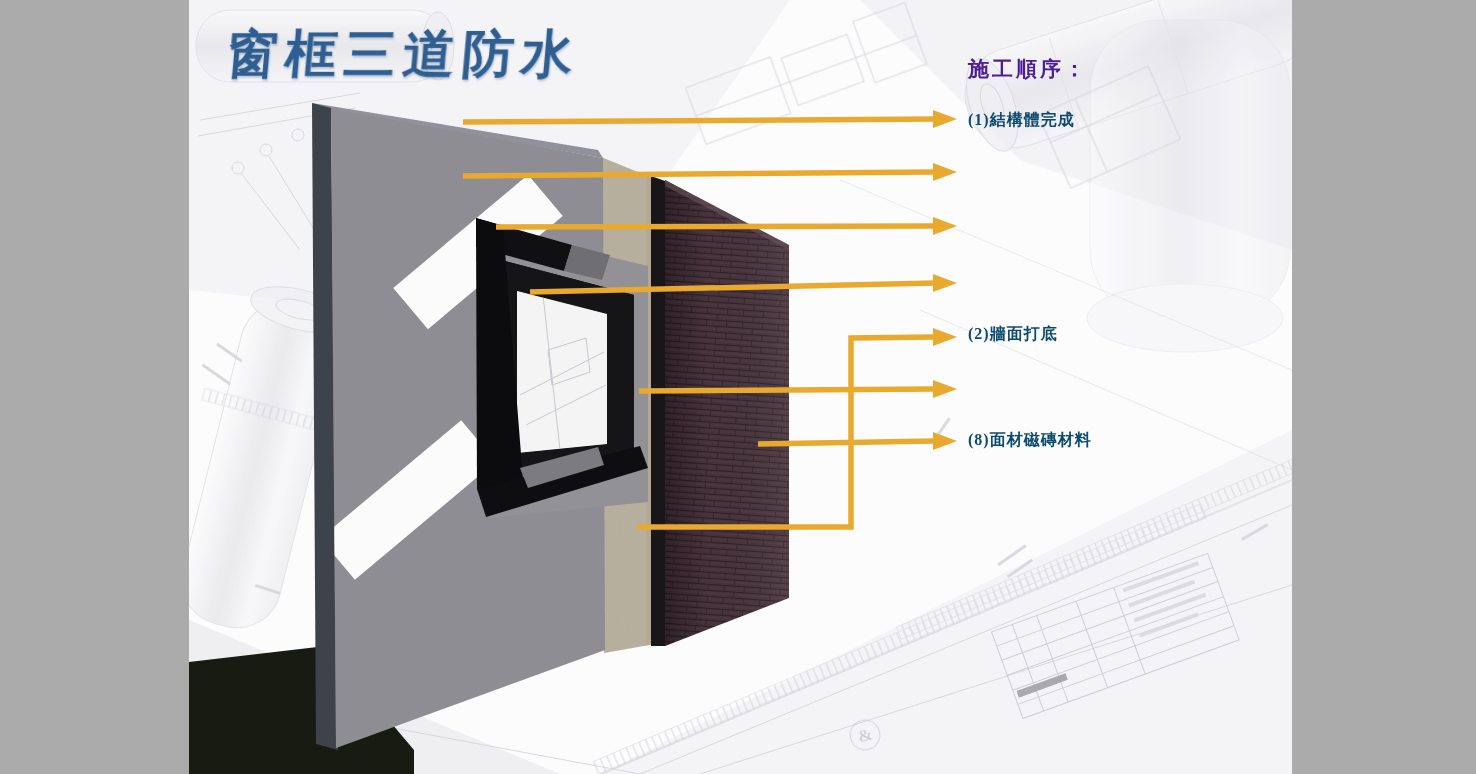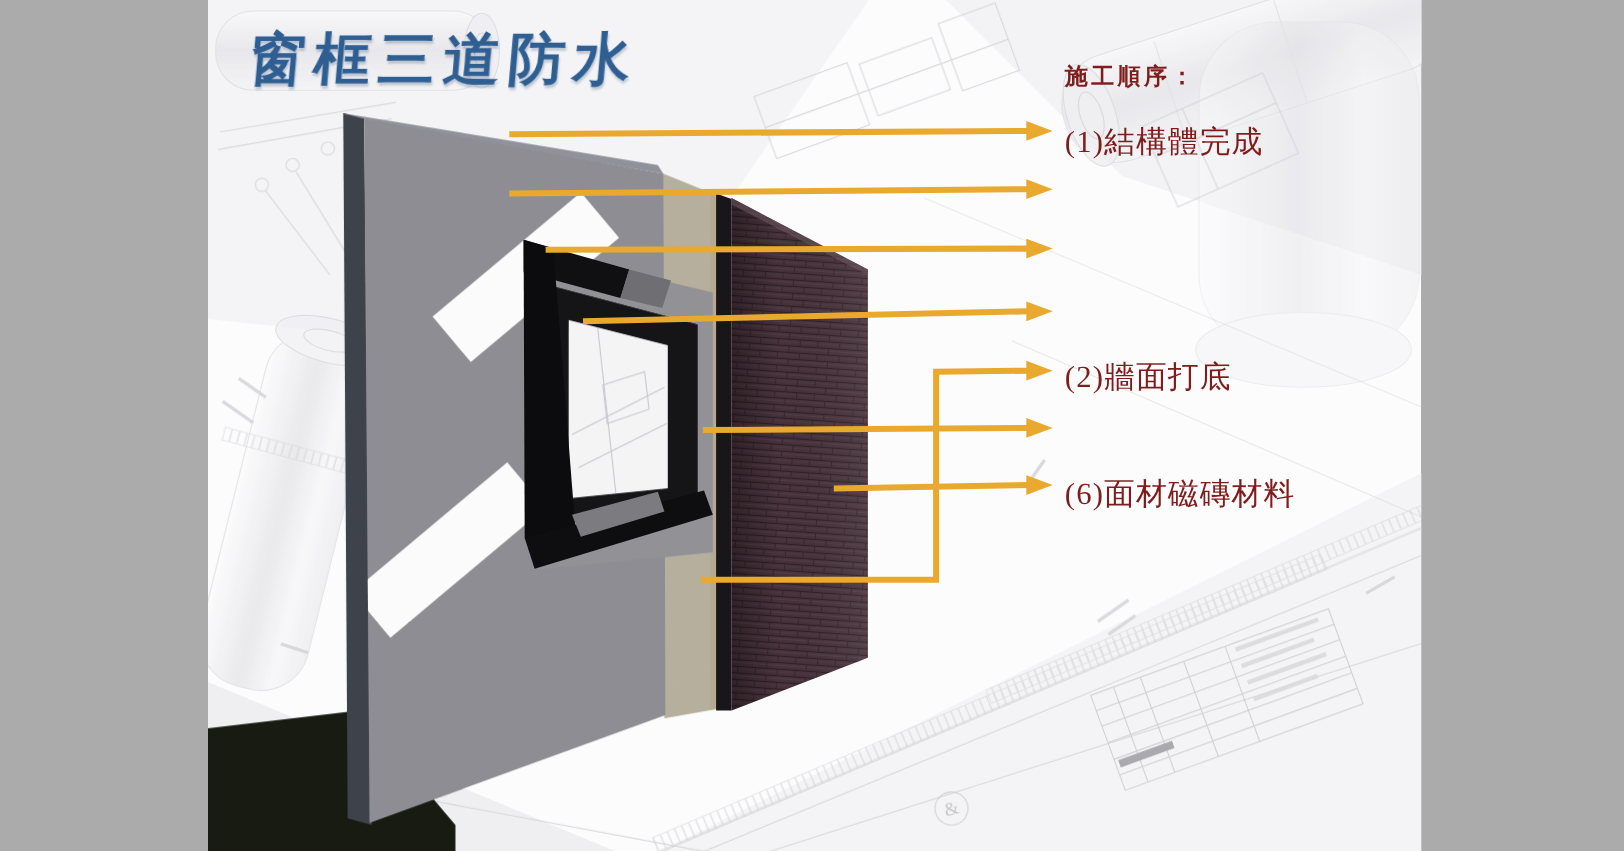"施工順序：" .seq-heading { color: #7f1d1d -> #4c1d95 }
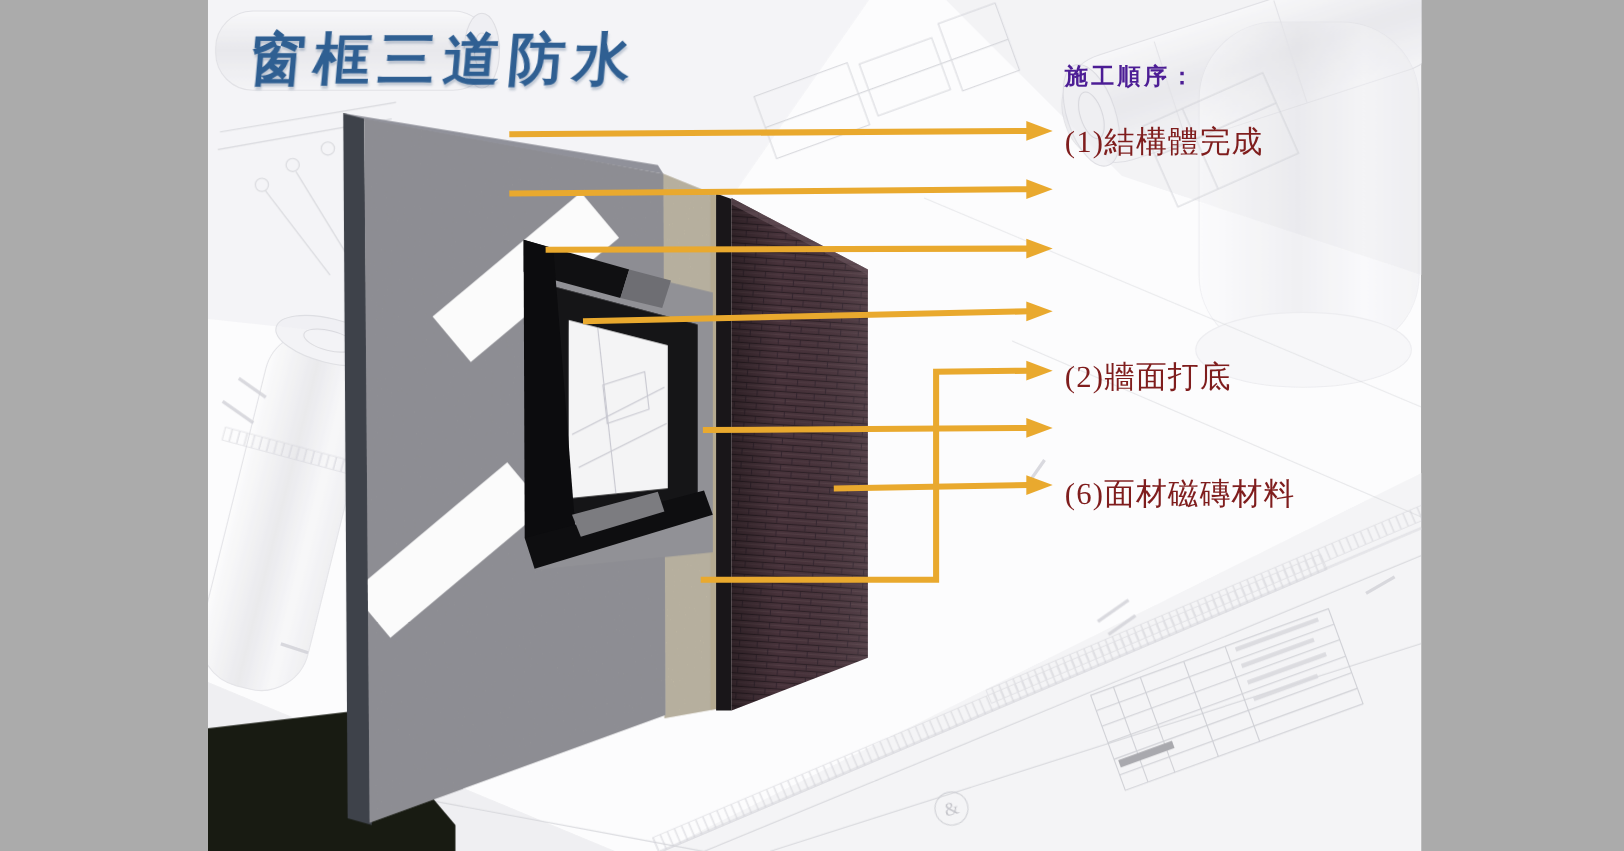"(1)結構體完成" .step { color: #7f1d1d -> #0c4a6e; font-size: 28px -> 16px; font-weight: 400 -> 700 }
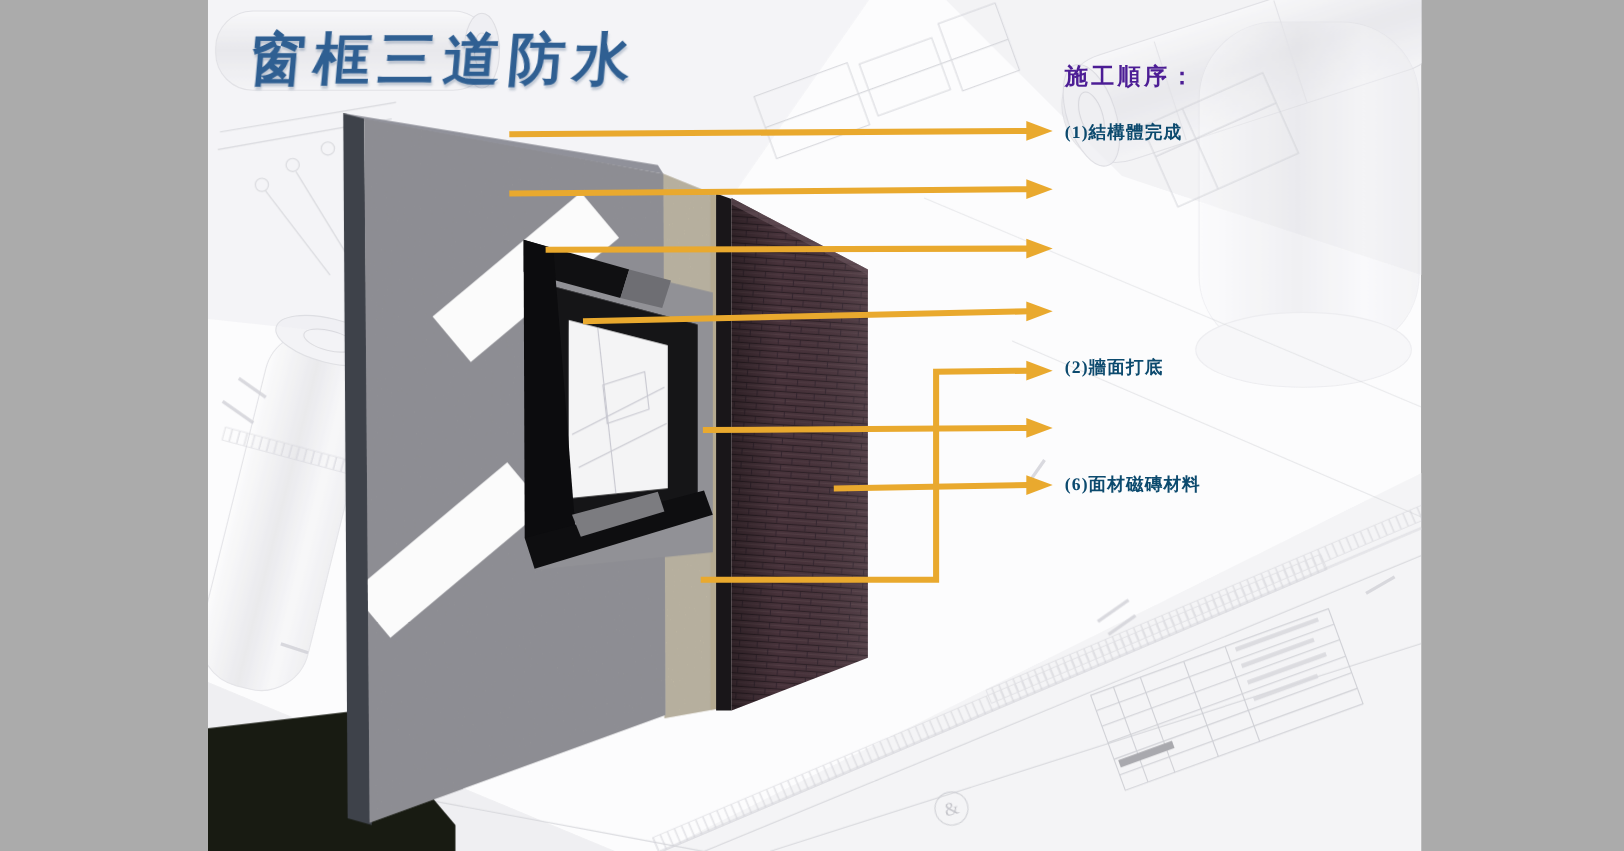"(6)面材磁磚材料" div.step { text: 6 -> 8 }
